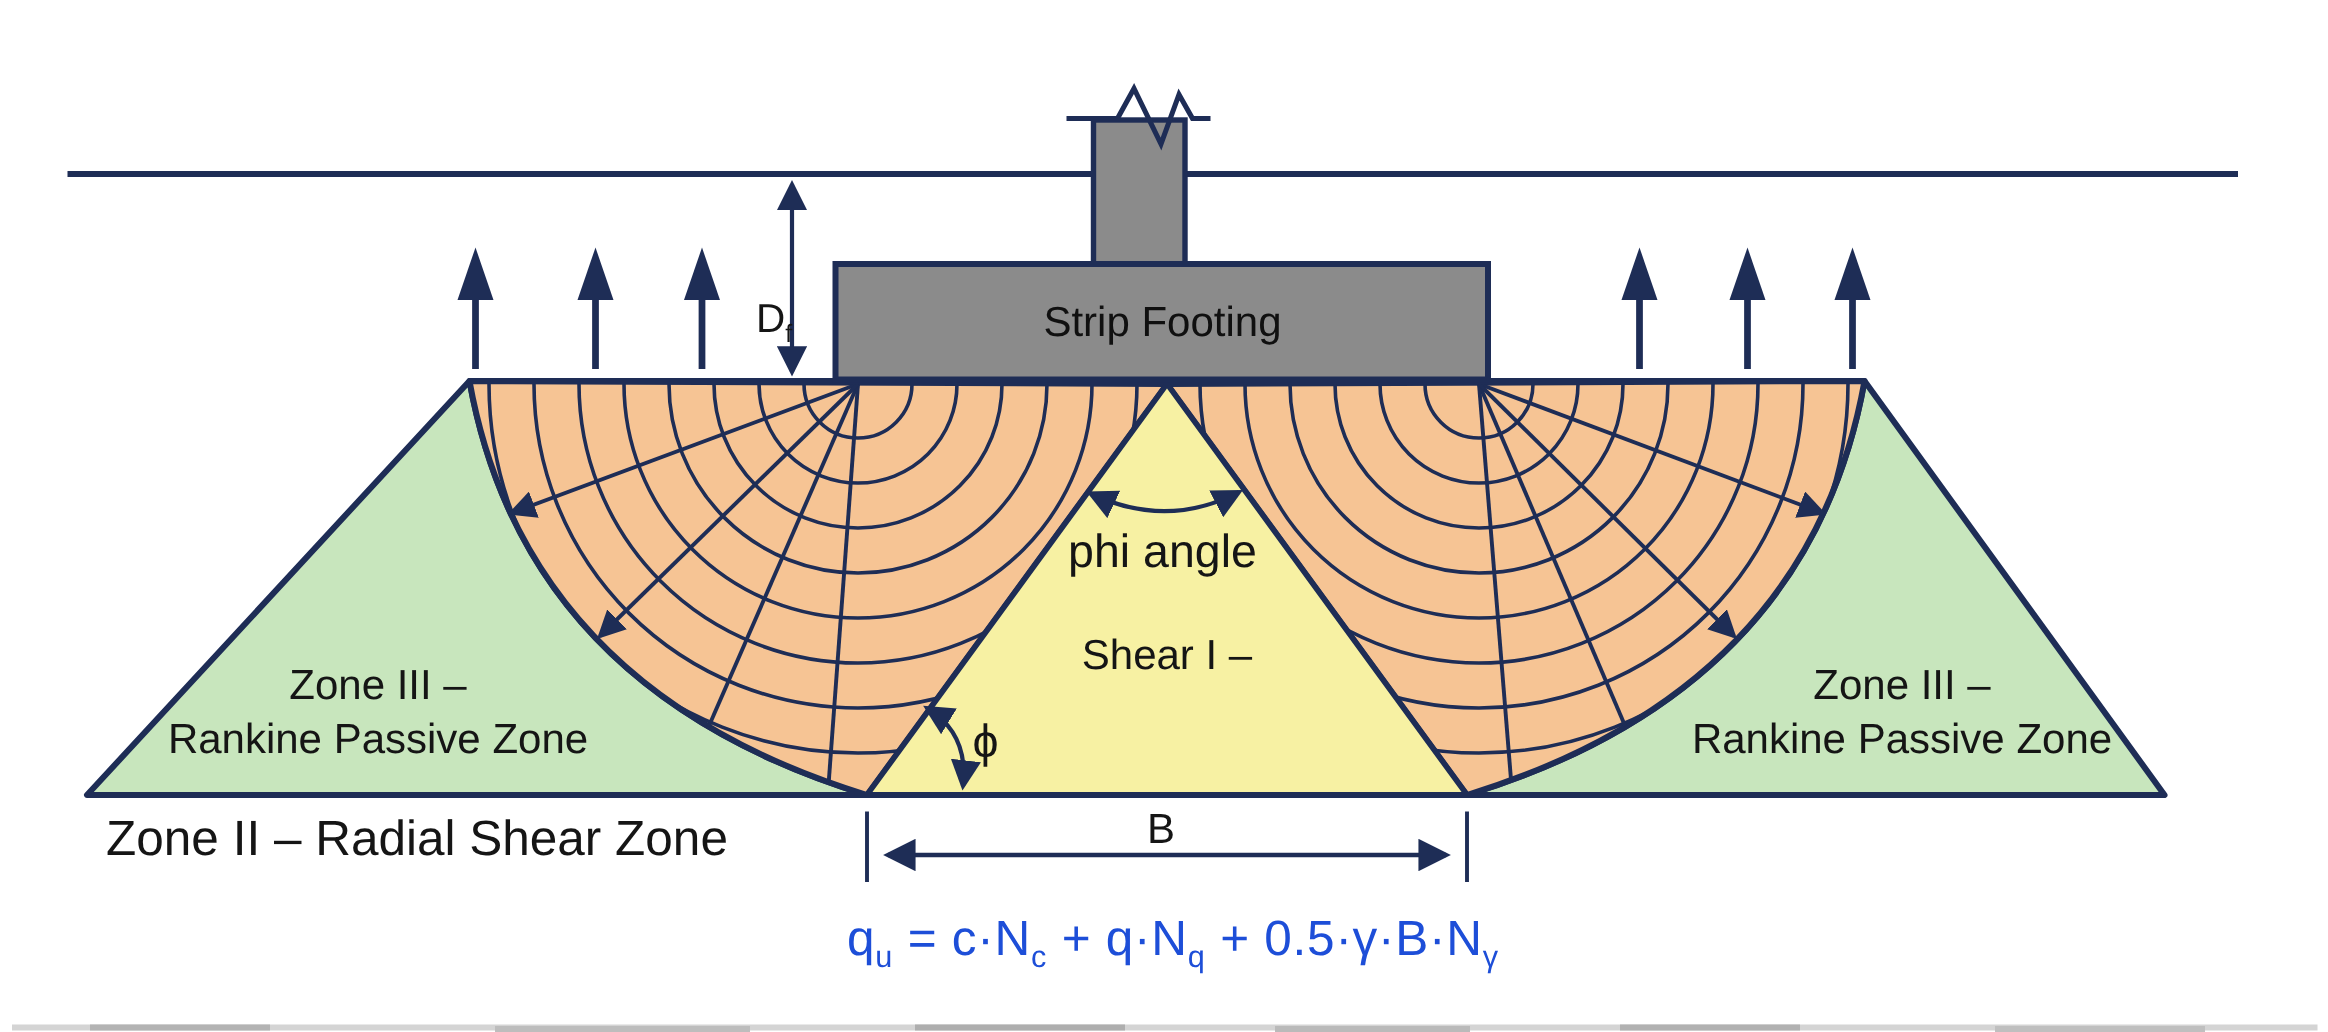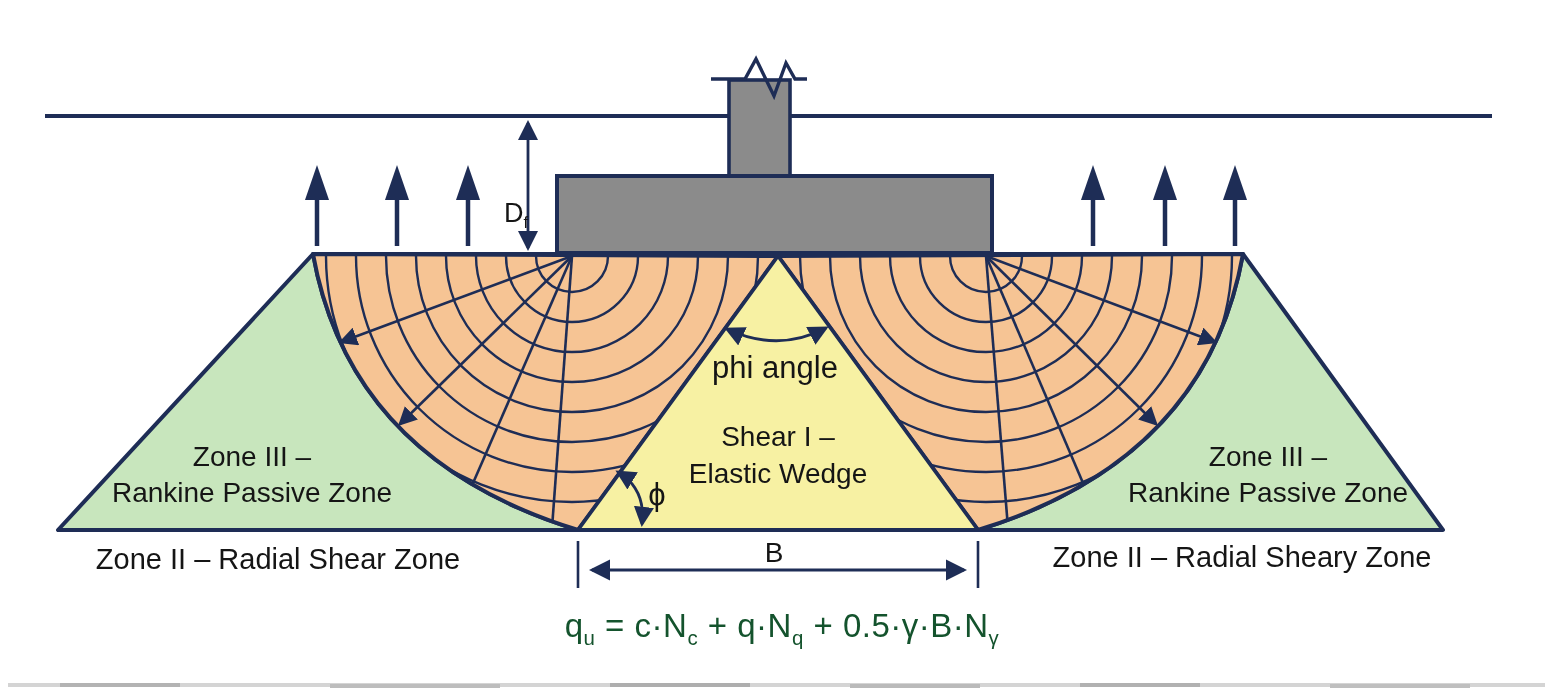"Strip Footing" div.lbl { html: none -> <div>Strip Footing</div> }
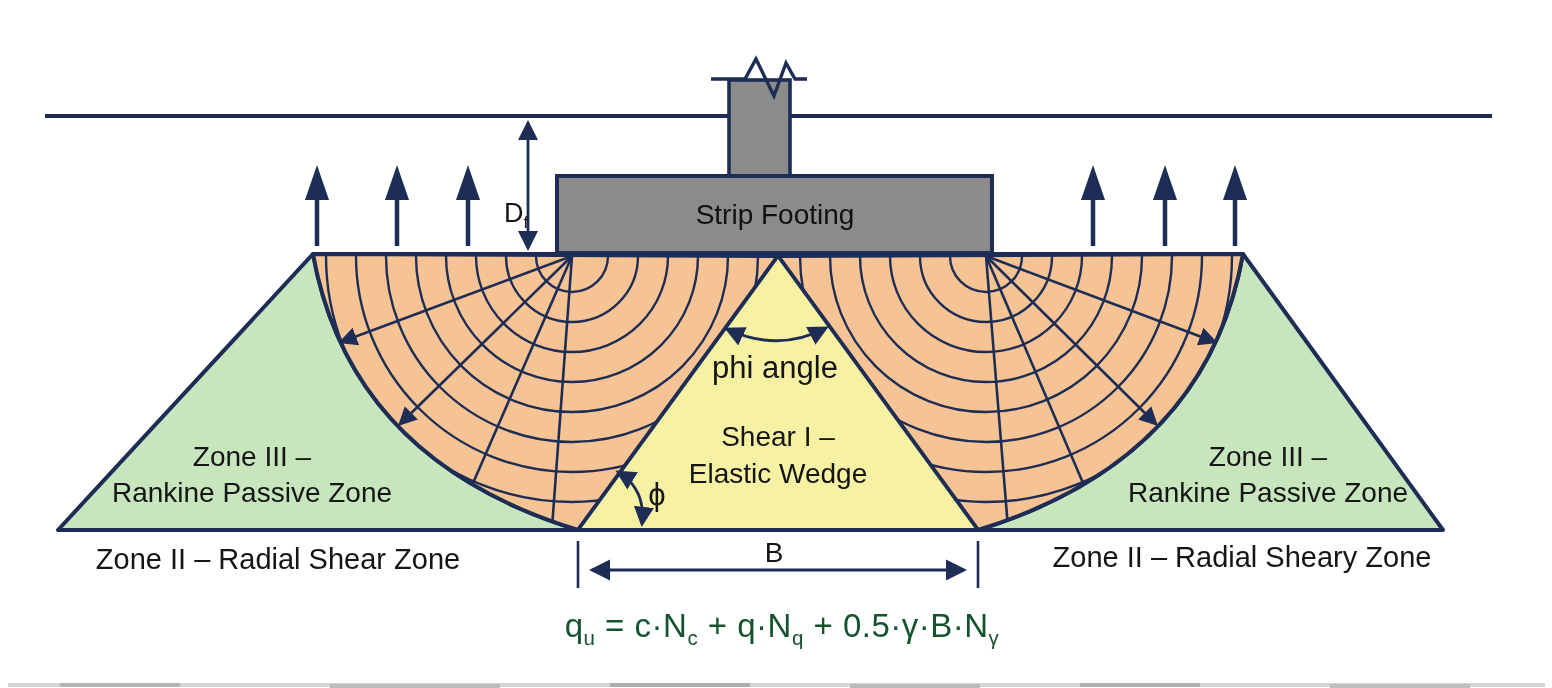"Elastic Wedge" div.lbl { html: <div>Elastic Wedge</div> -> none }
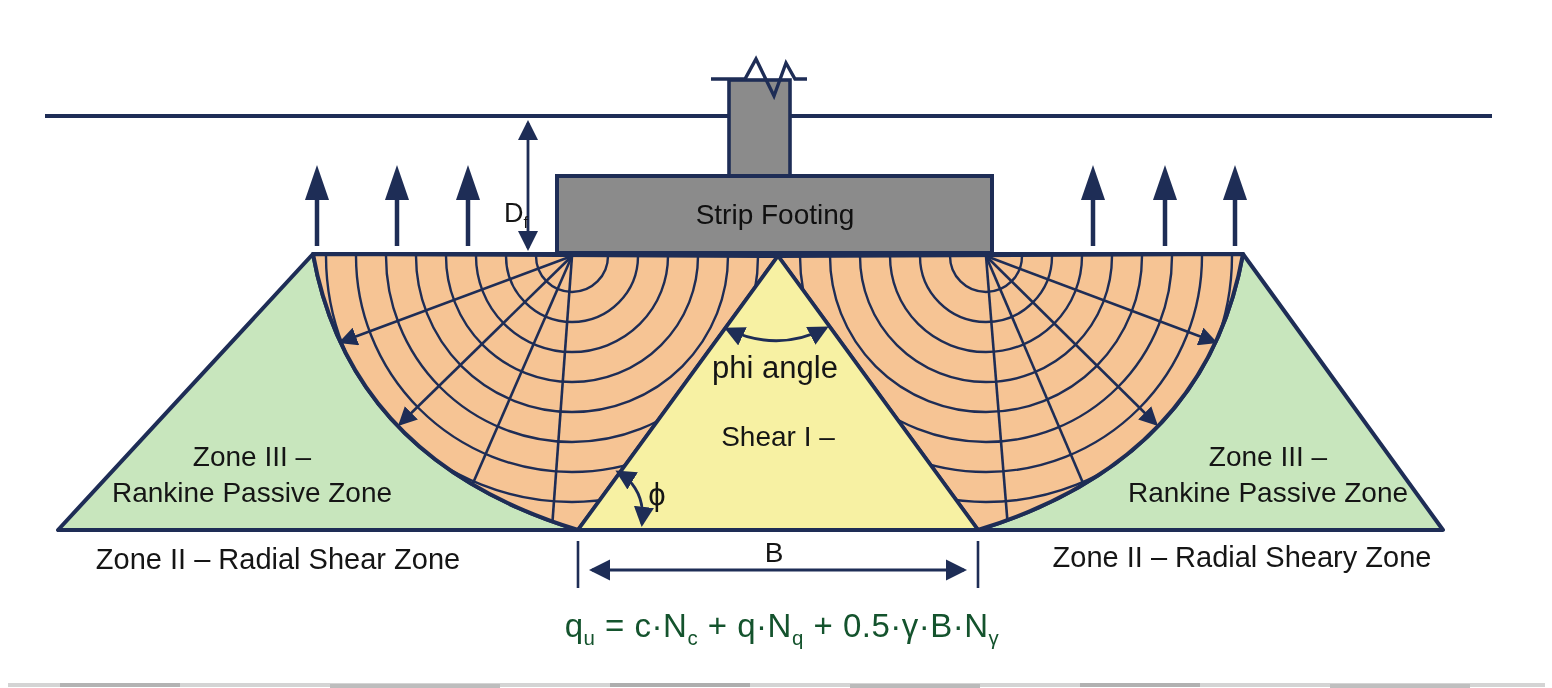"Zone II – Radial Shear" .z2 { font-size: 29px -> 33px }
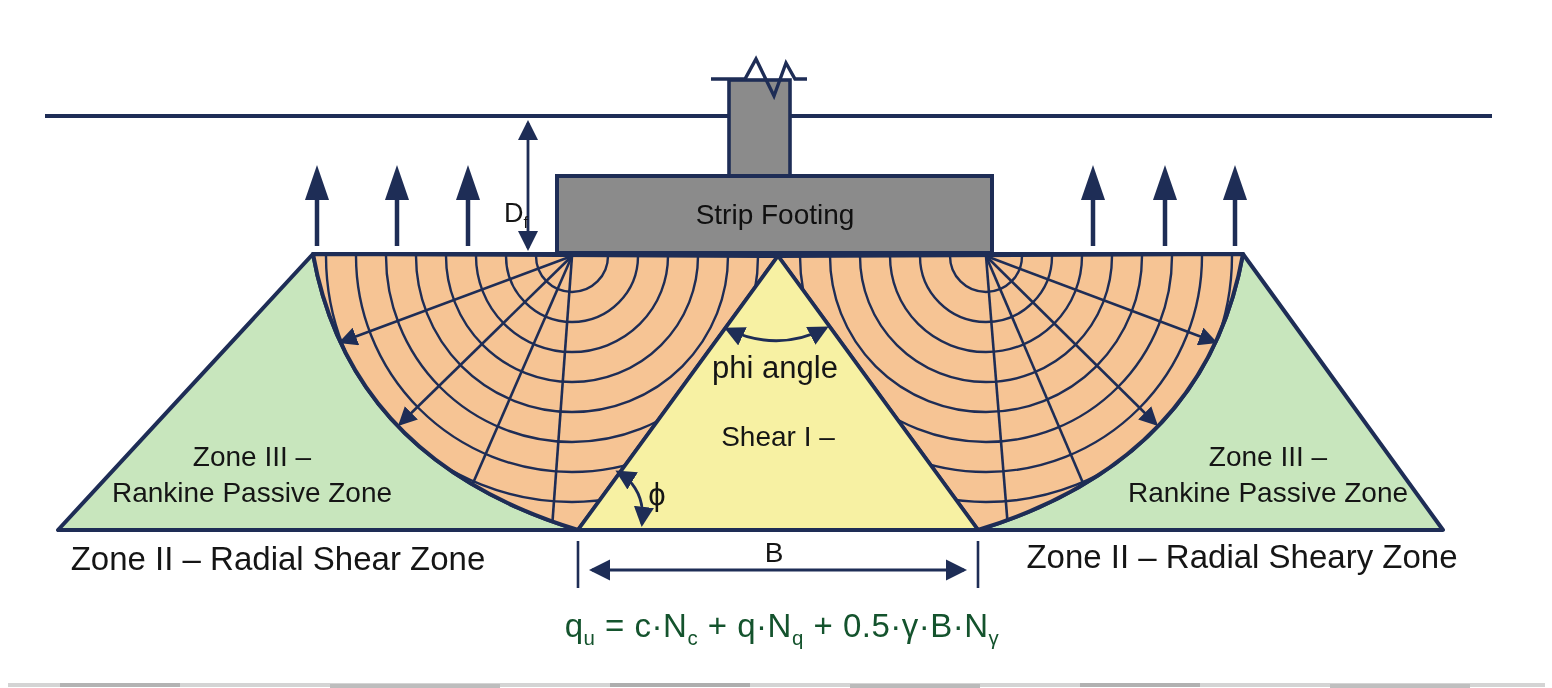"Zone II – Radial Sheary" div.lbl { html: <div>Zone II – Radial Sheary Zone</div> -> none }
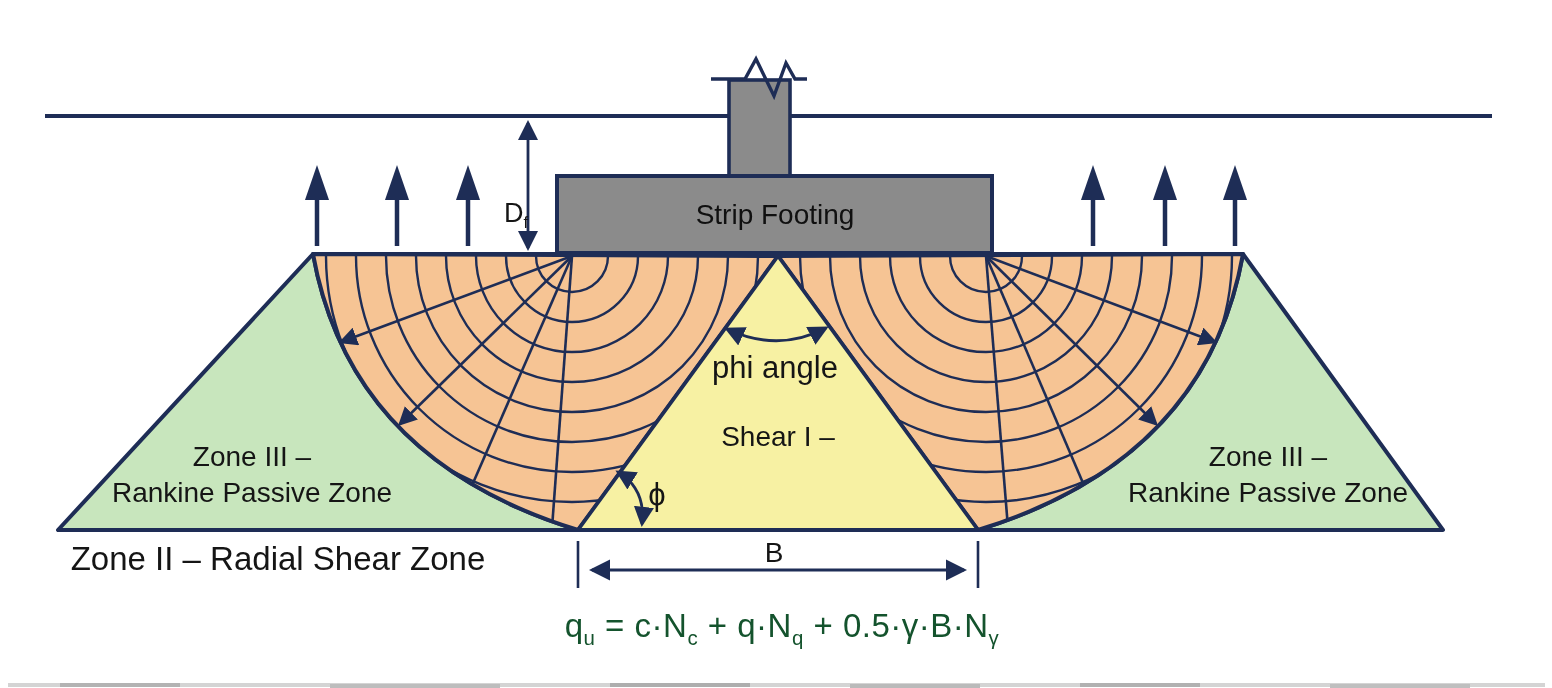"qu = c·Nc + q·Nq" .eq { color: #14532d -> #1d4ed8 }
